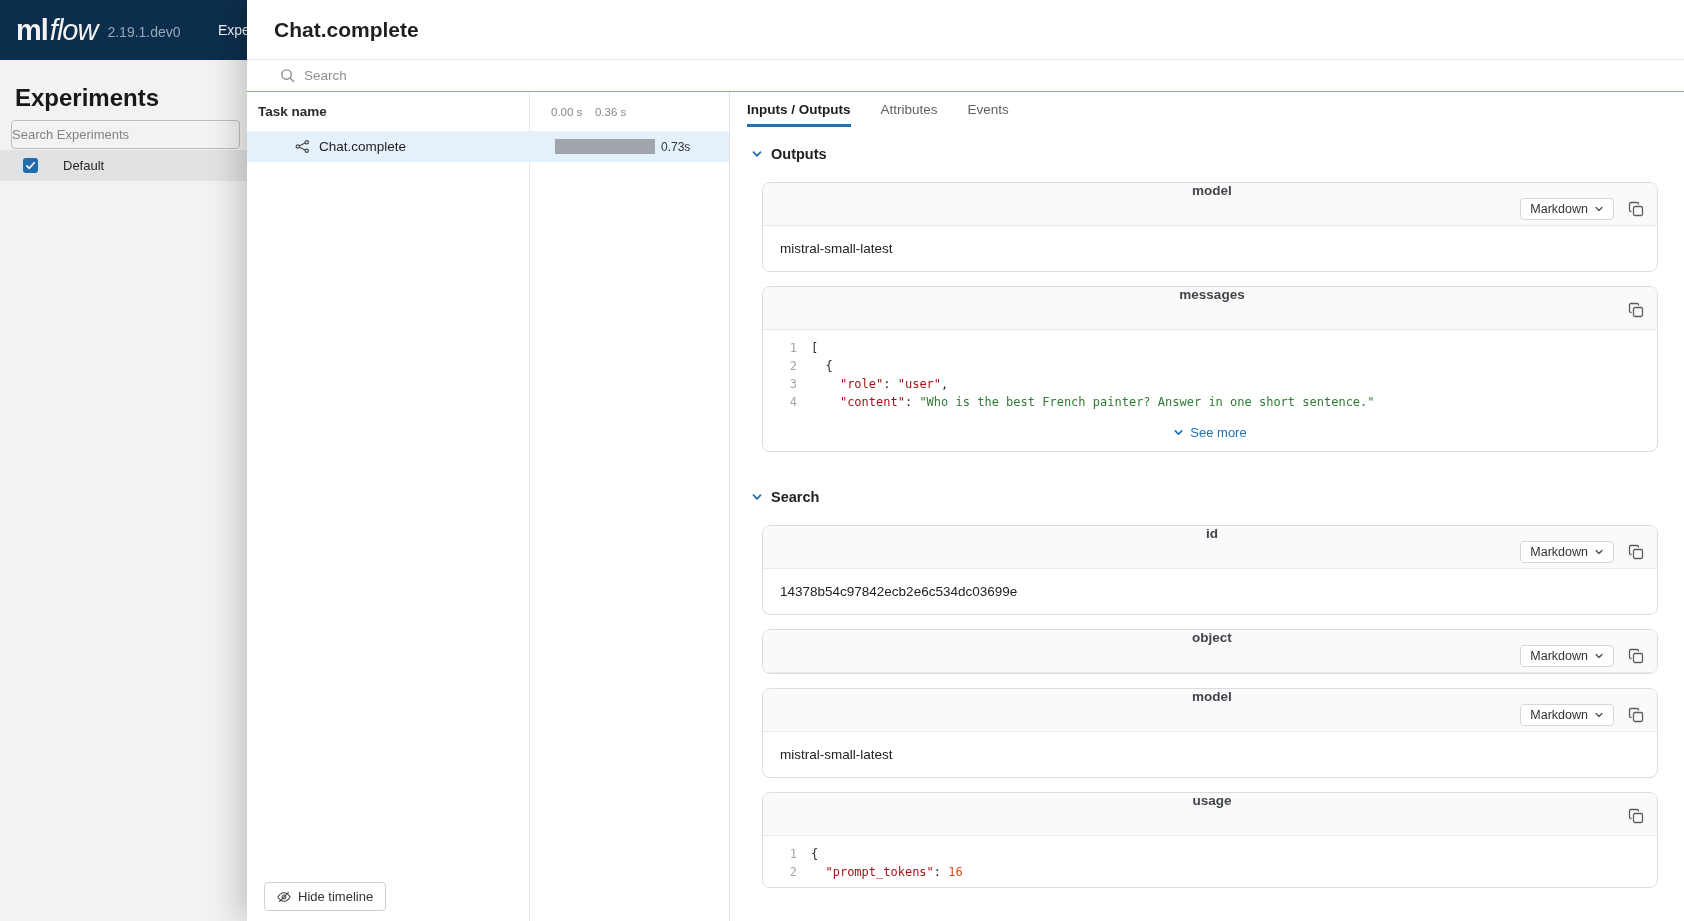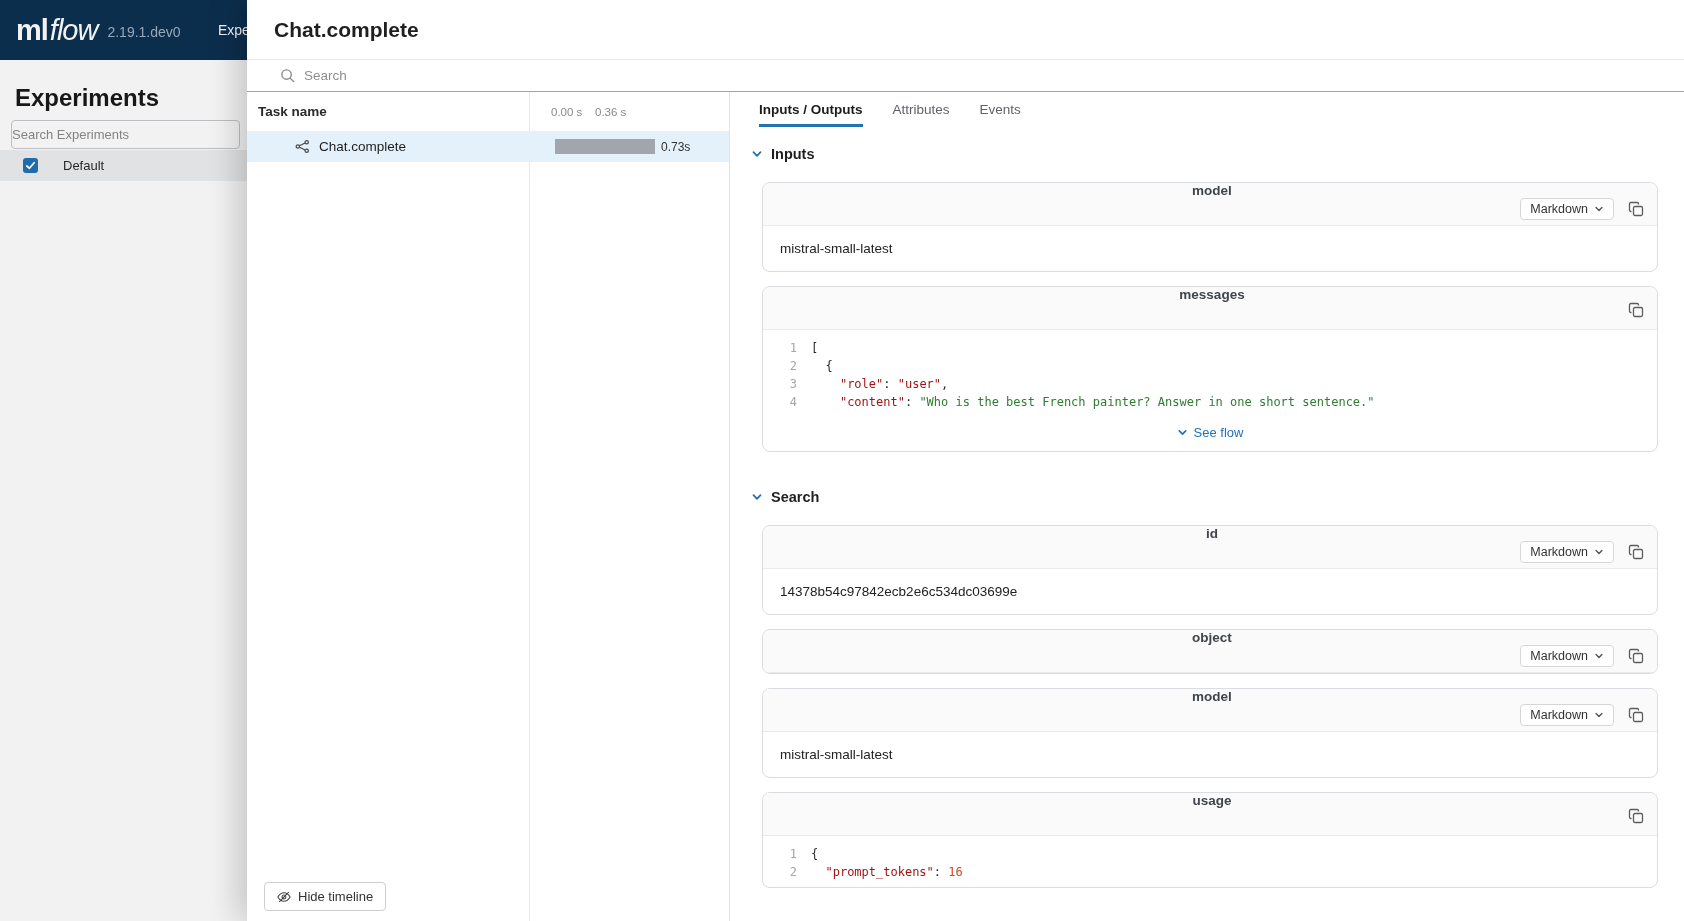"Inputs / Outputs" .tab.active { margin-left: 12px -> none }
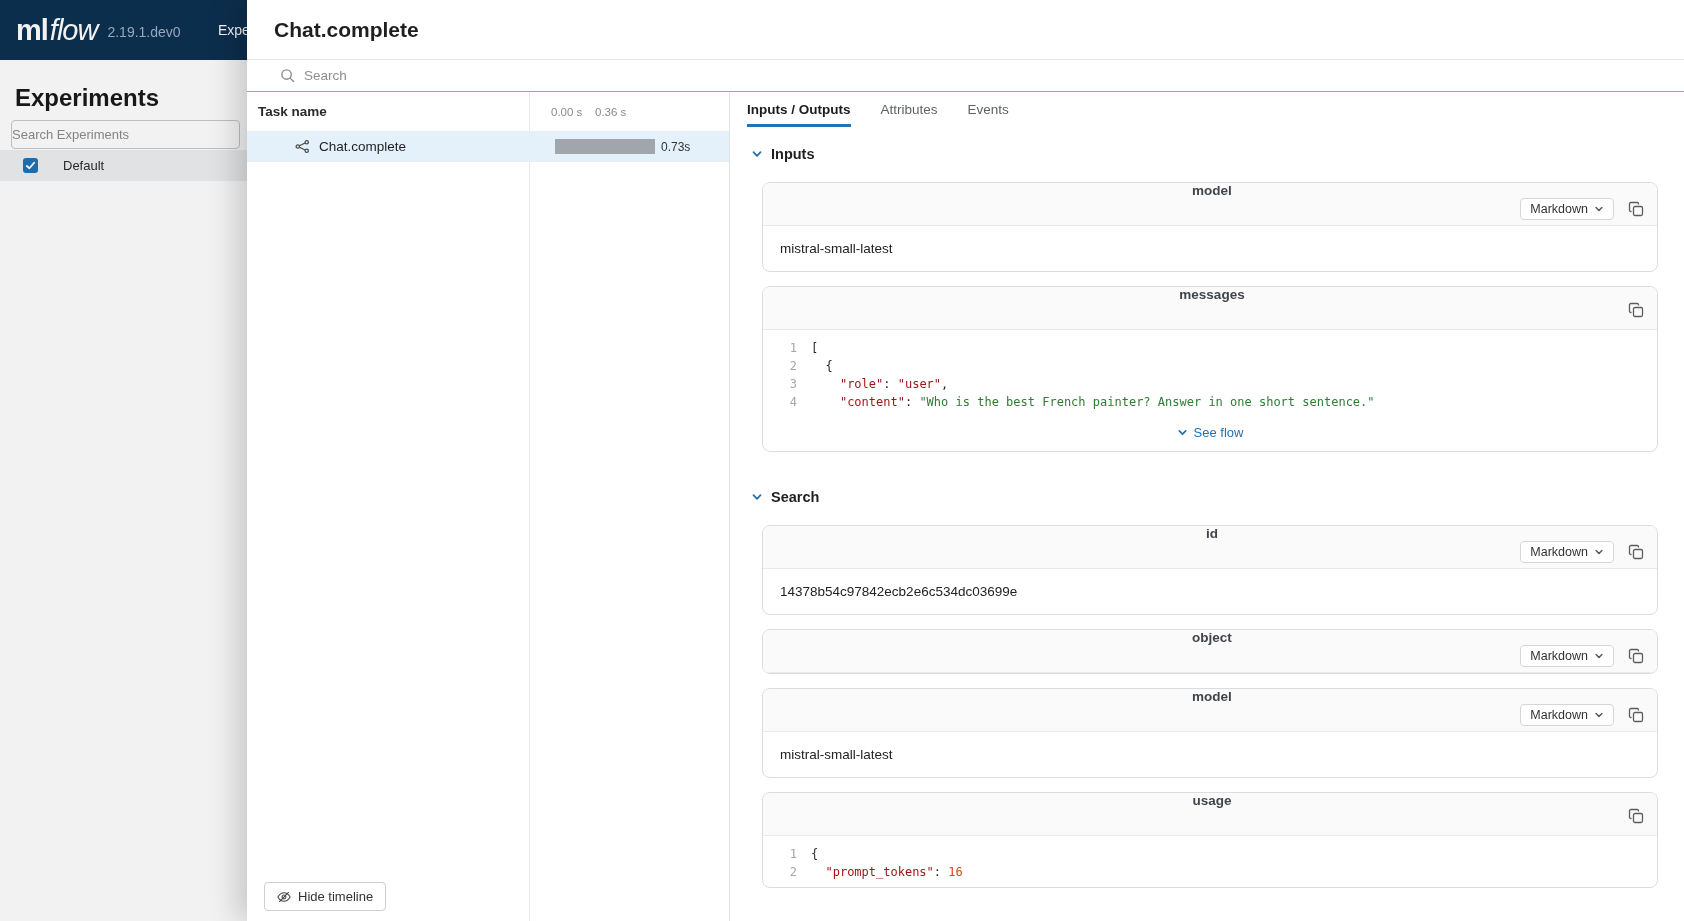"Inputs" span.section-title { text: Inputs -> Outputs }
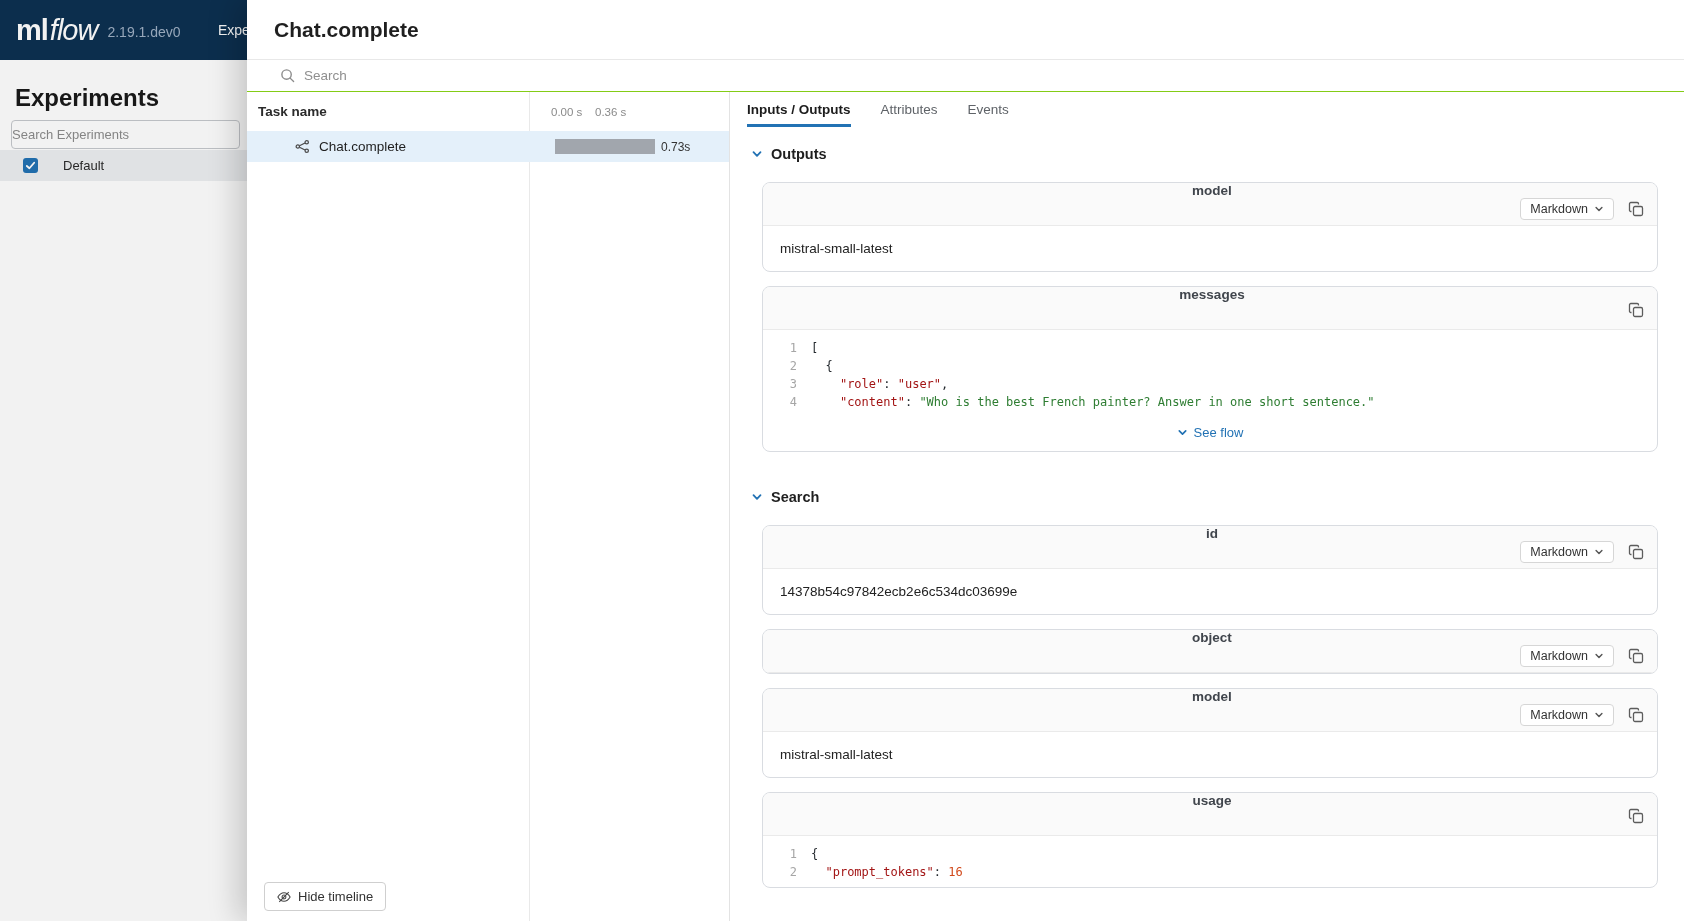"See flow" span { text: flow -> more }
